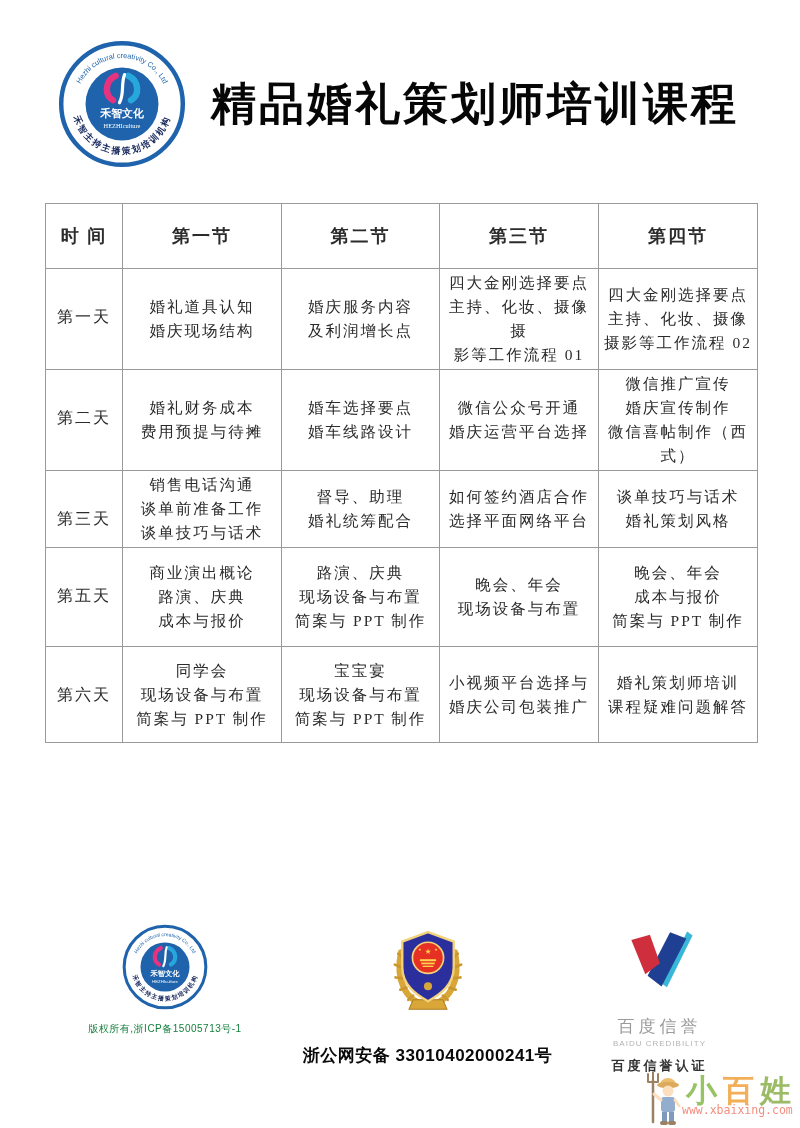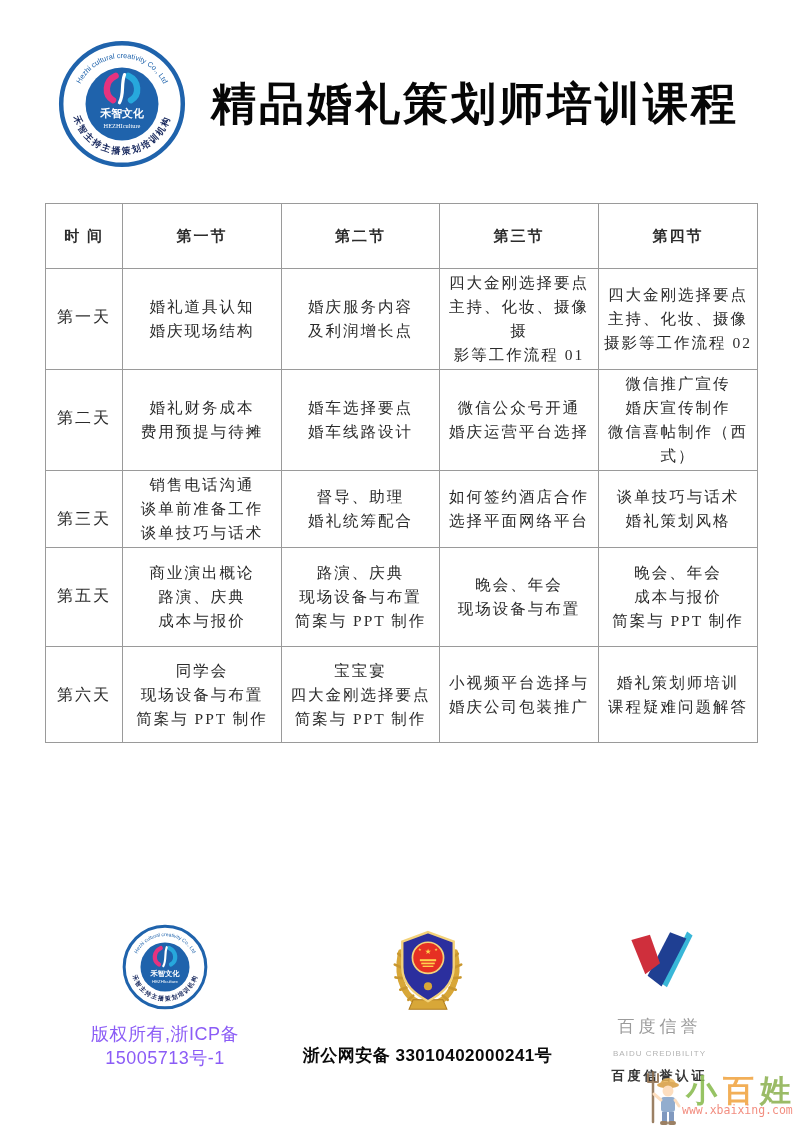"时 间" table.course thead th { font-size: 15px -> 18px }
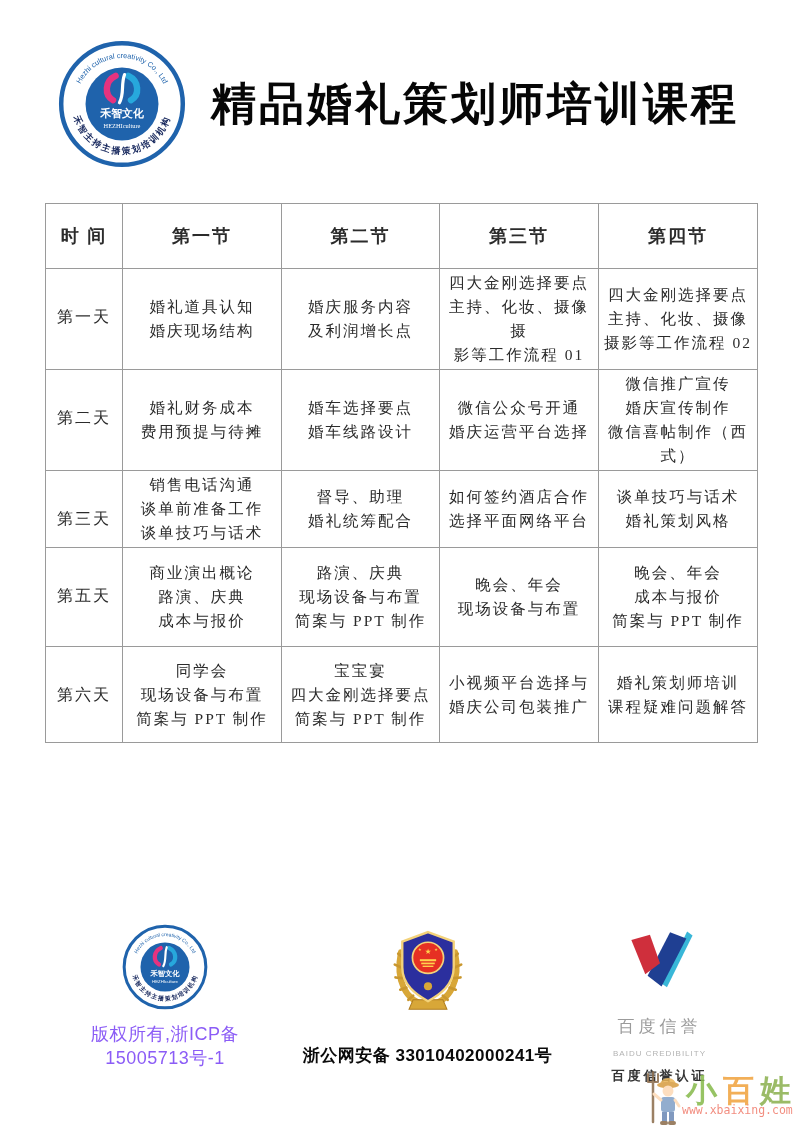"宝宝宴" td { text: 四大金刚选择要点 -> 现场设备与布置 }
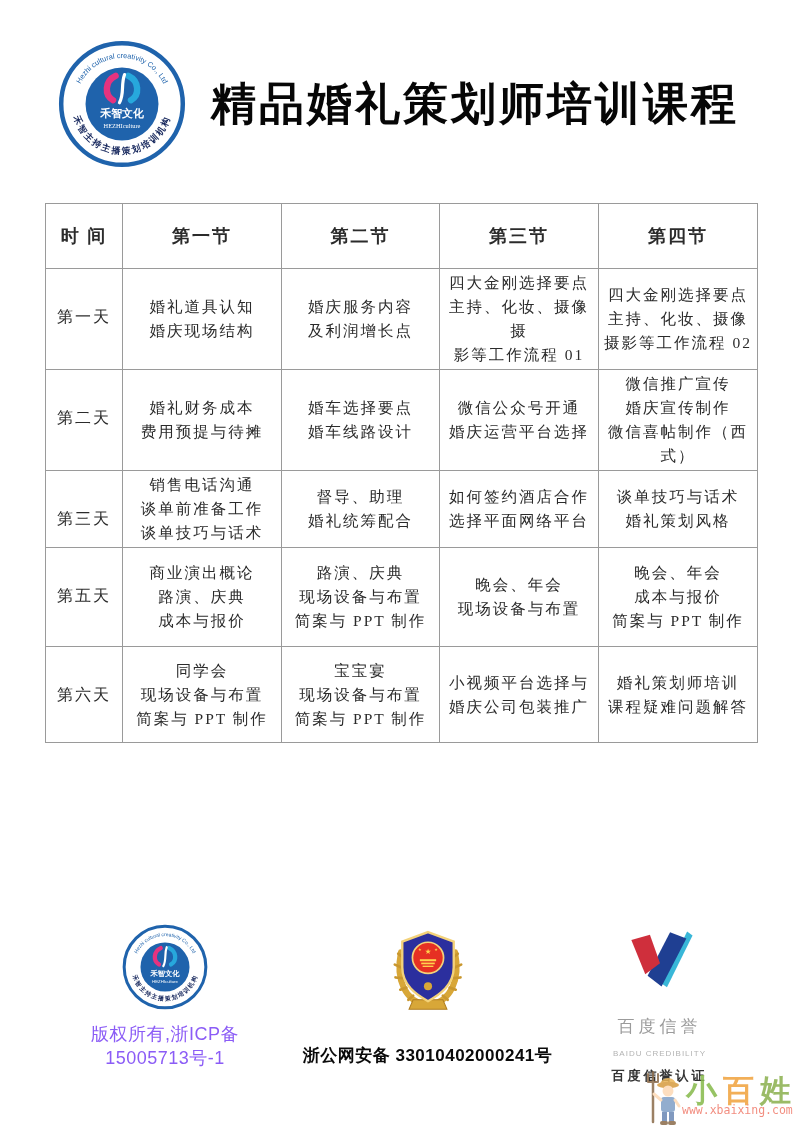"版权所有,浙ICP备15005713号-1" .copyright { color: #8b5cf6 -> #15803d; font-size: 18px -> 10px }
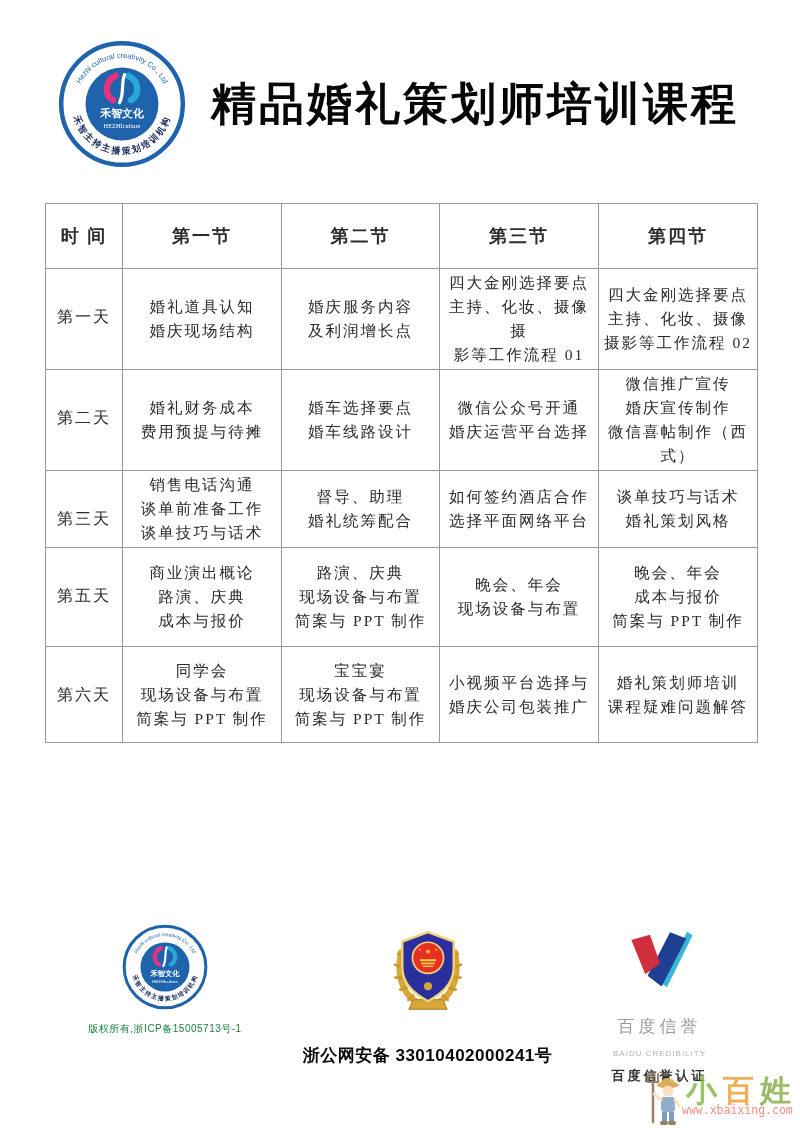"BAIDU CREDIBILITY" .baidu-en { margin-top: 11px -> 1px }
